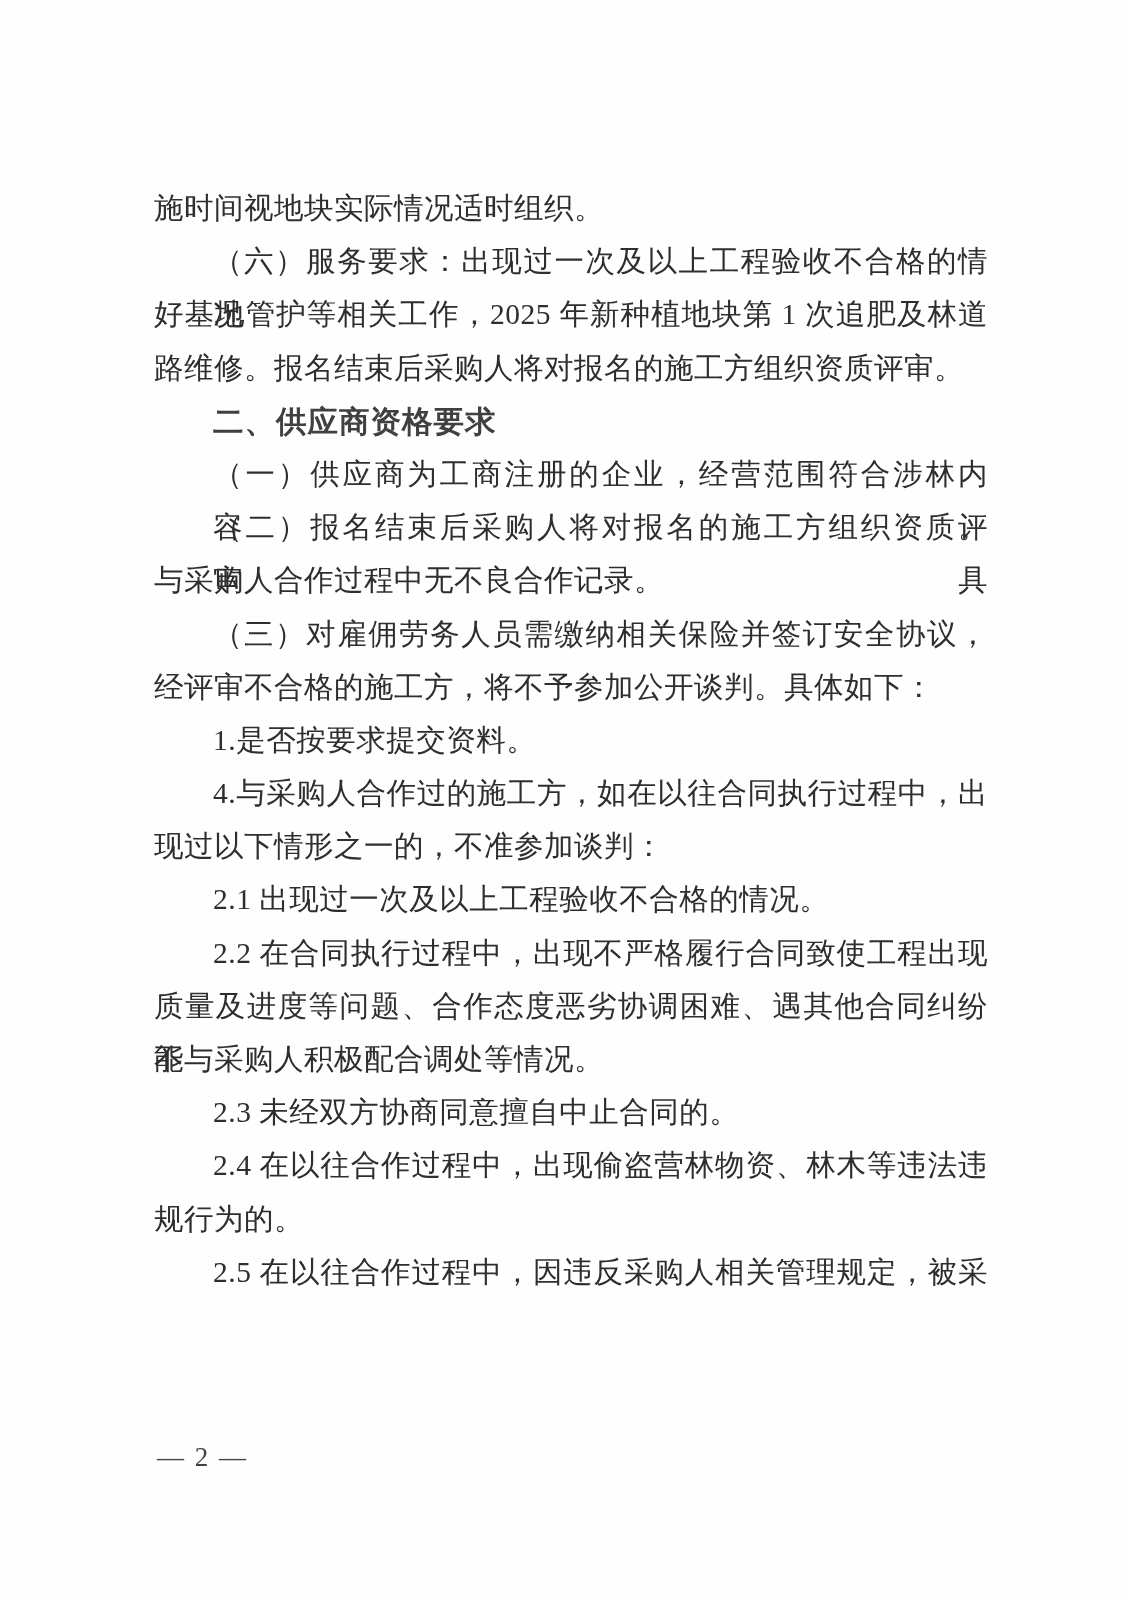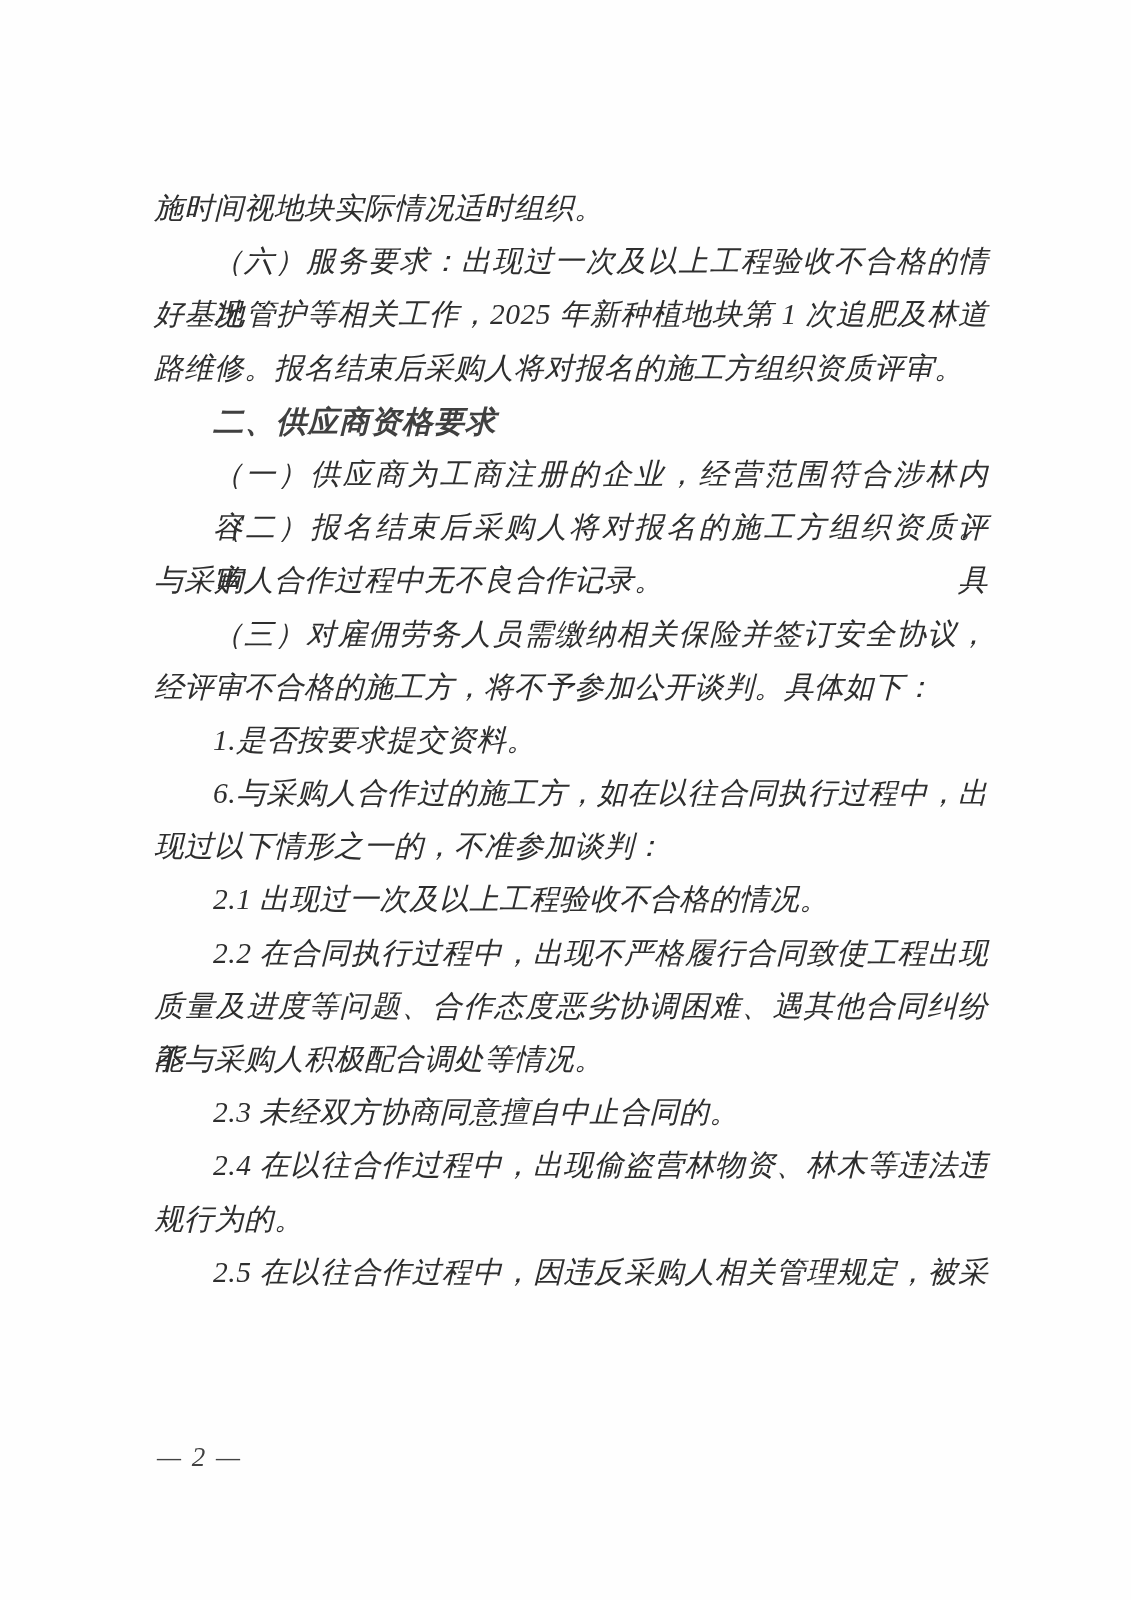"施时间视地块实际情况适时组织。" * { font-style: italic -> none }
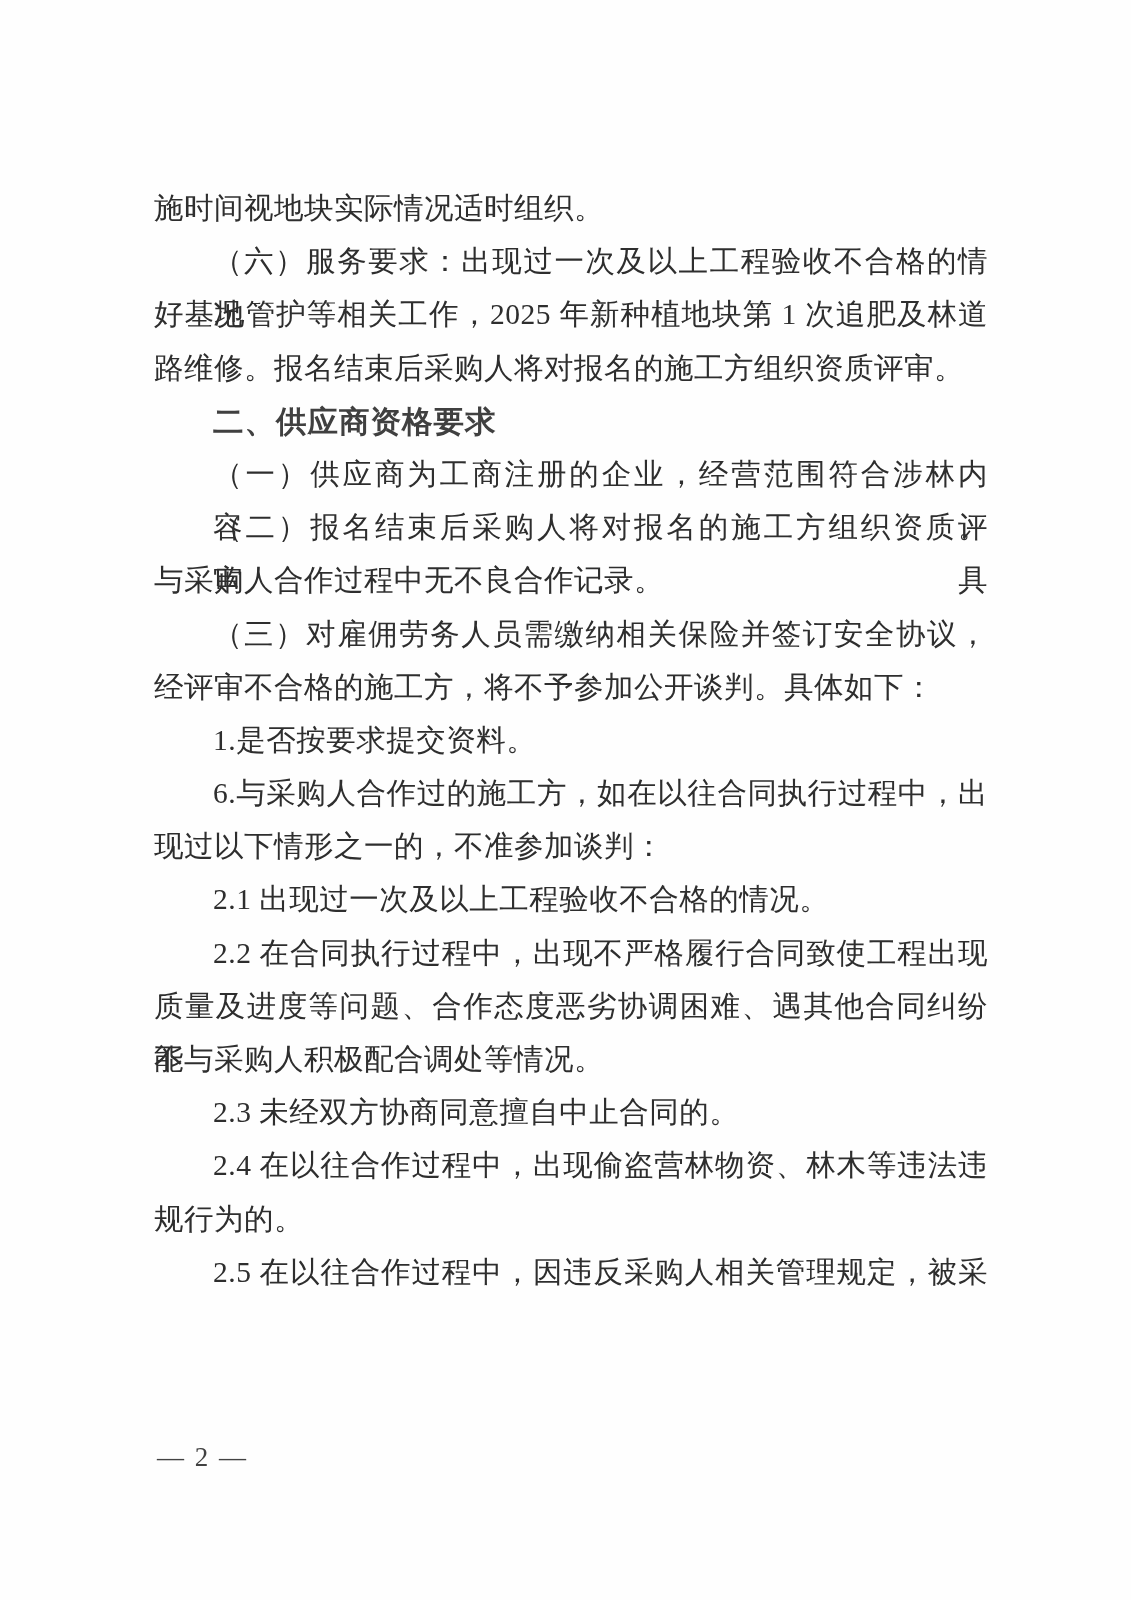"6.与采购人合作过的施工方，如在以往合同执行过程中，出" div.ln { text: 6 -> 4 }
